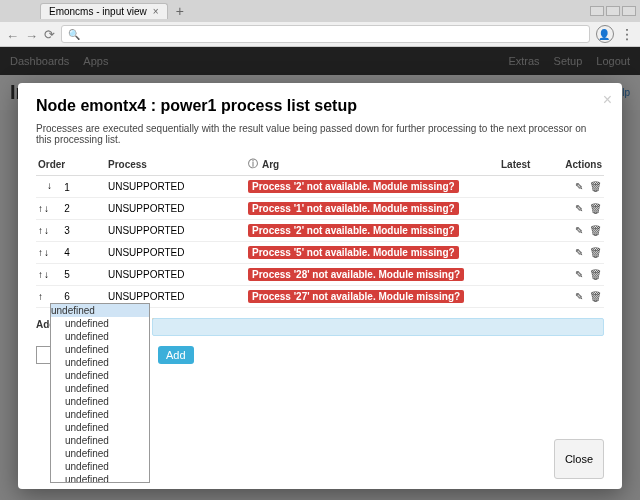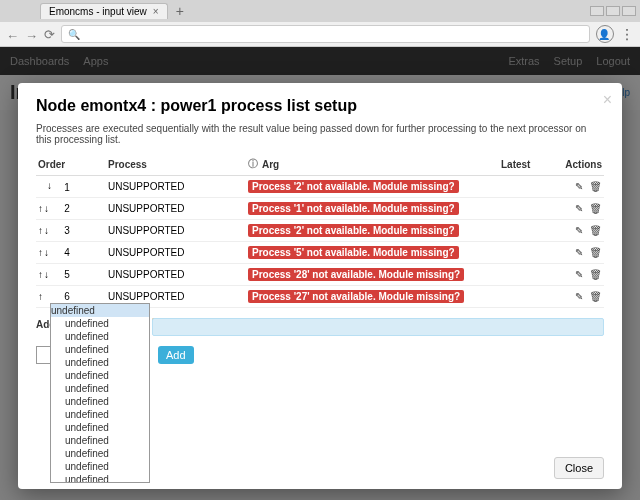"Close" .btn-close { padding: 4px 10px -> 13px 10px }
